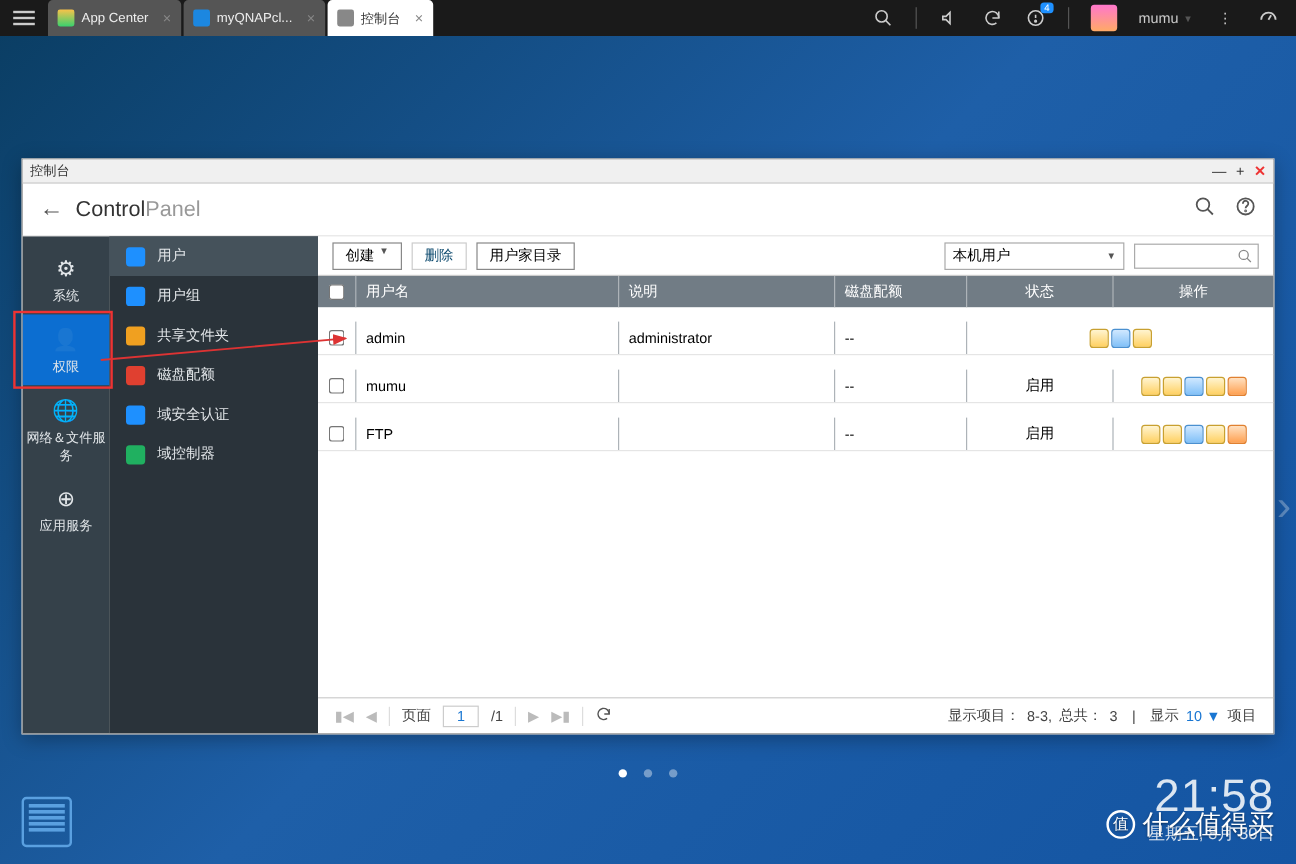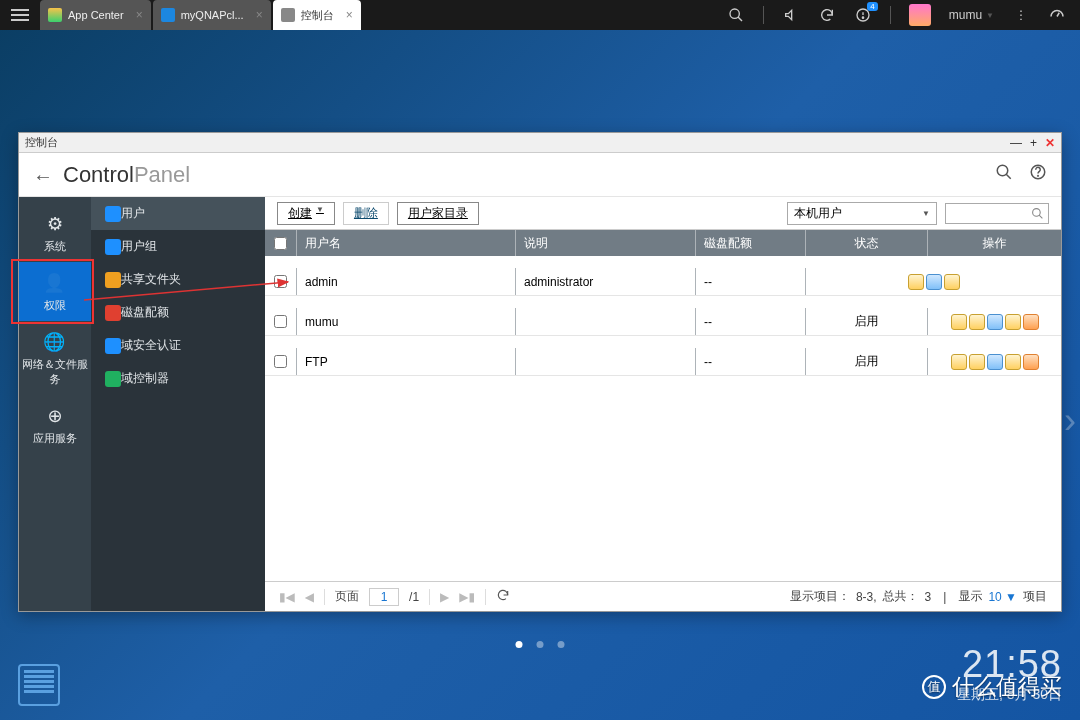"ControlPanel" .header-title { font-size: 22px -> 18px }
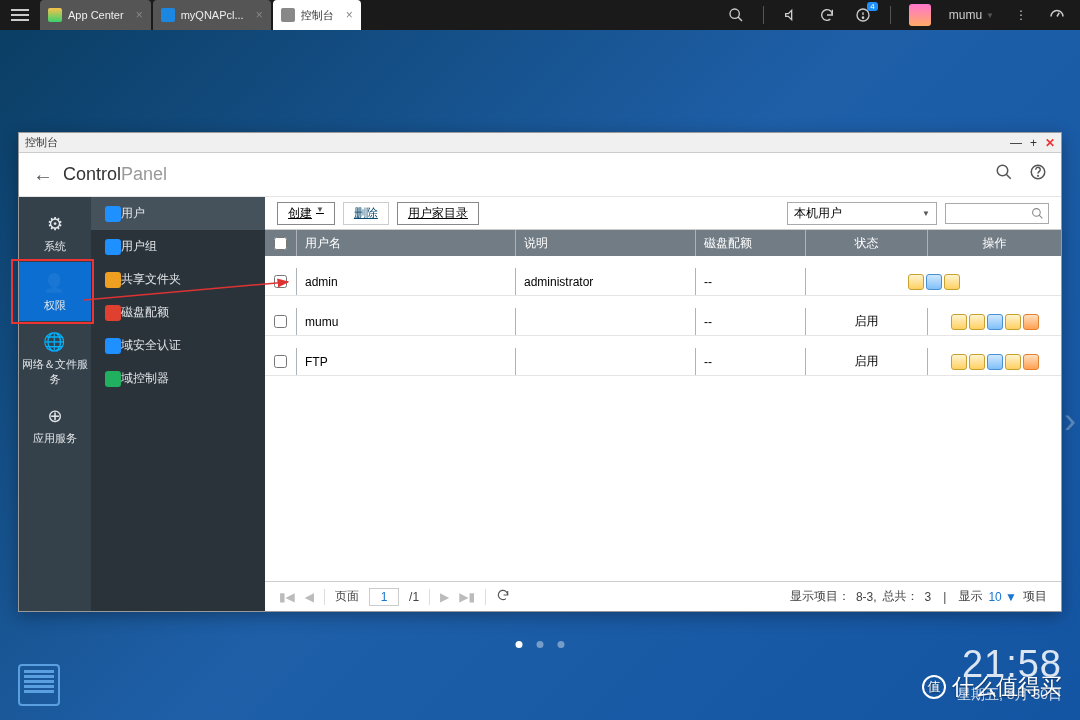"用户" .nav2-item { gap: none -> 10px }
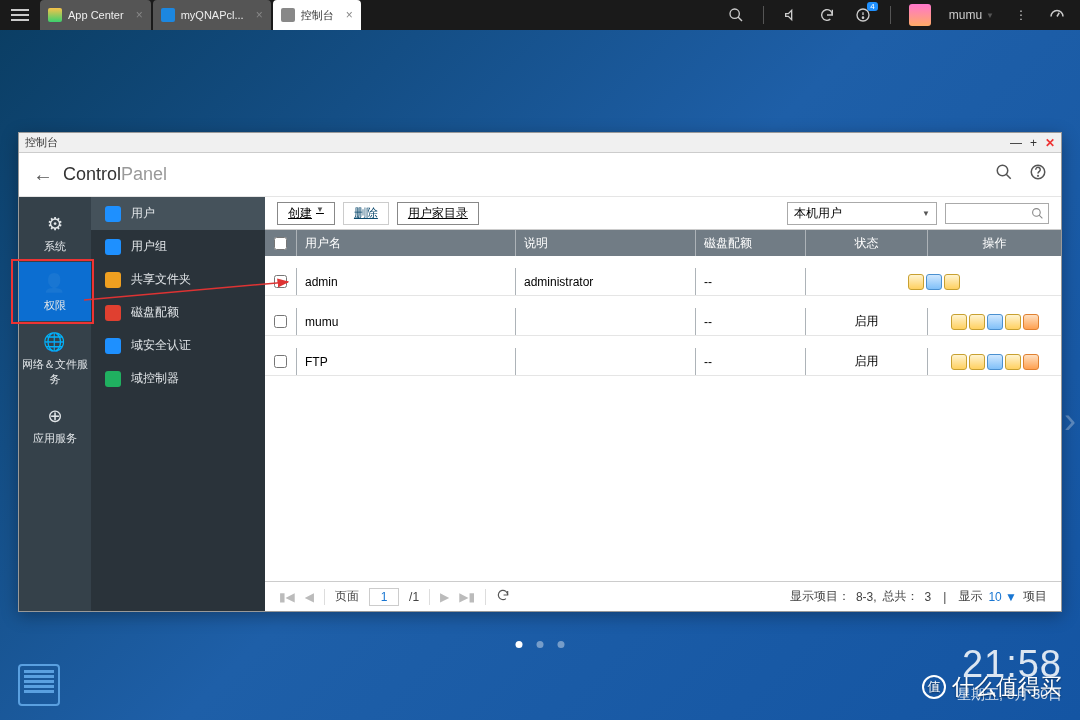"创建" .btn { text-decoration: underline -> none }
